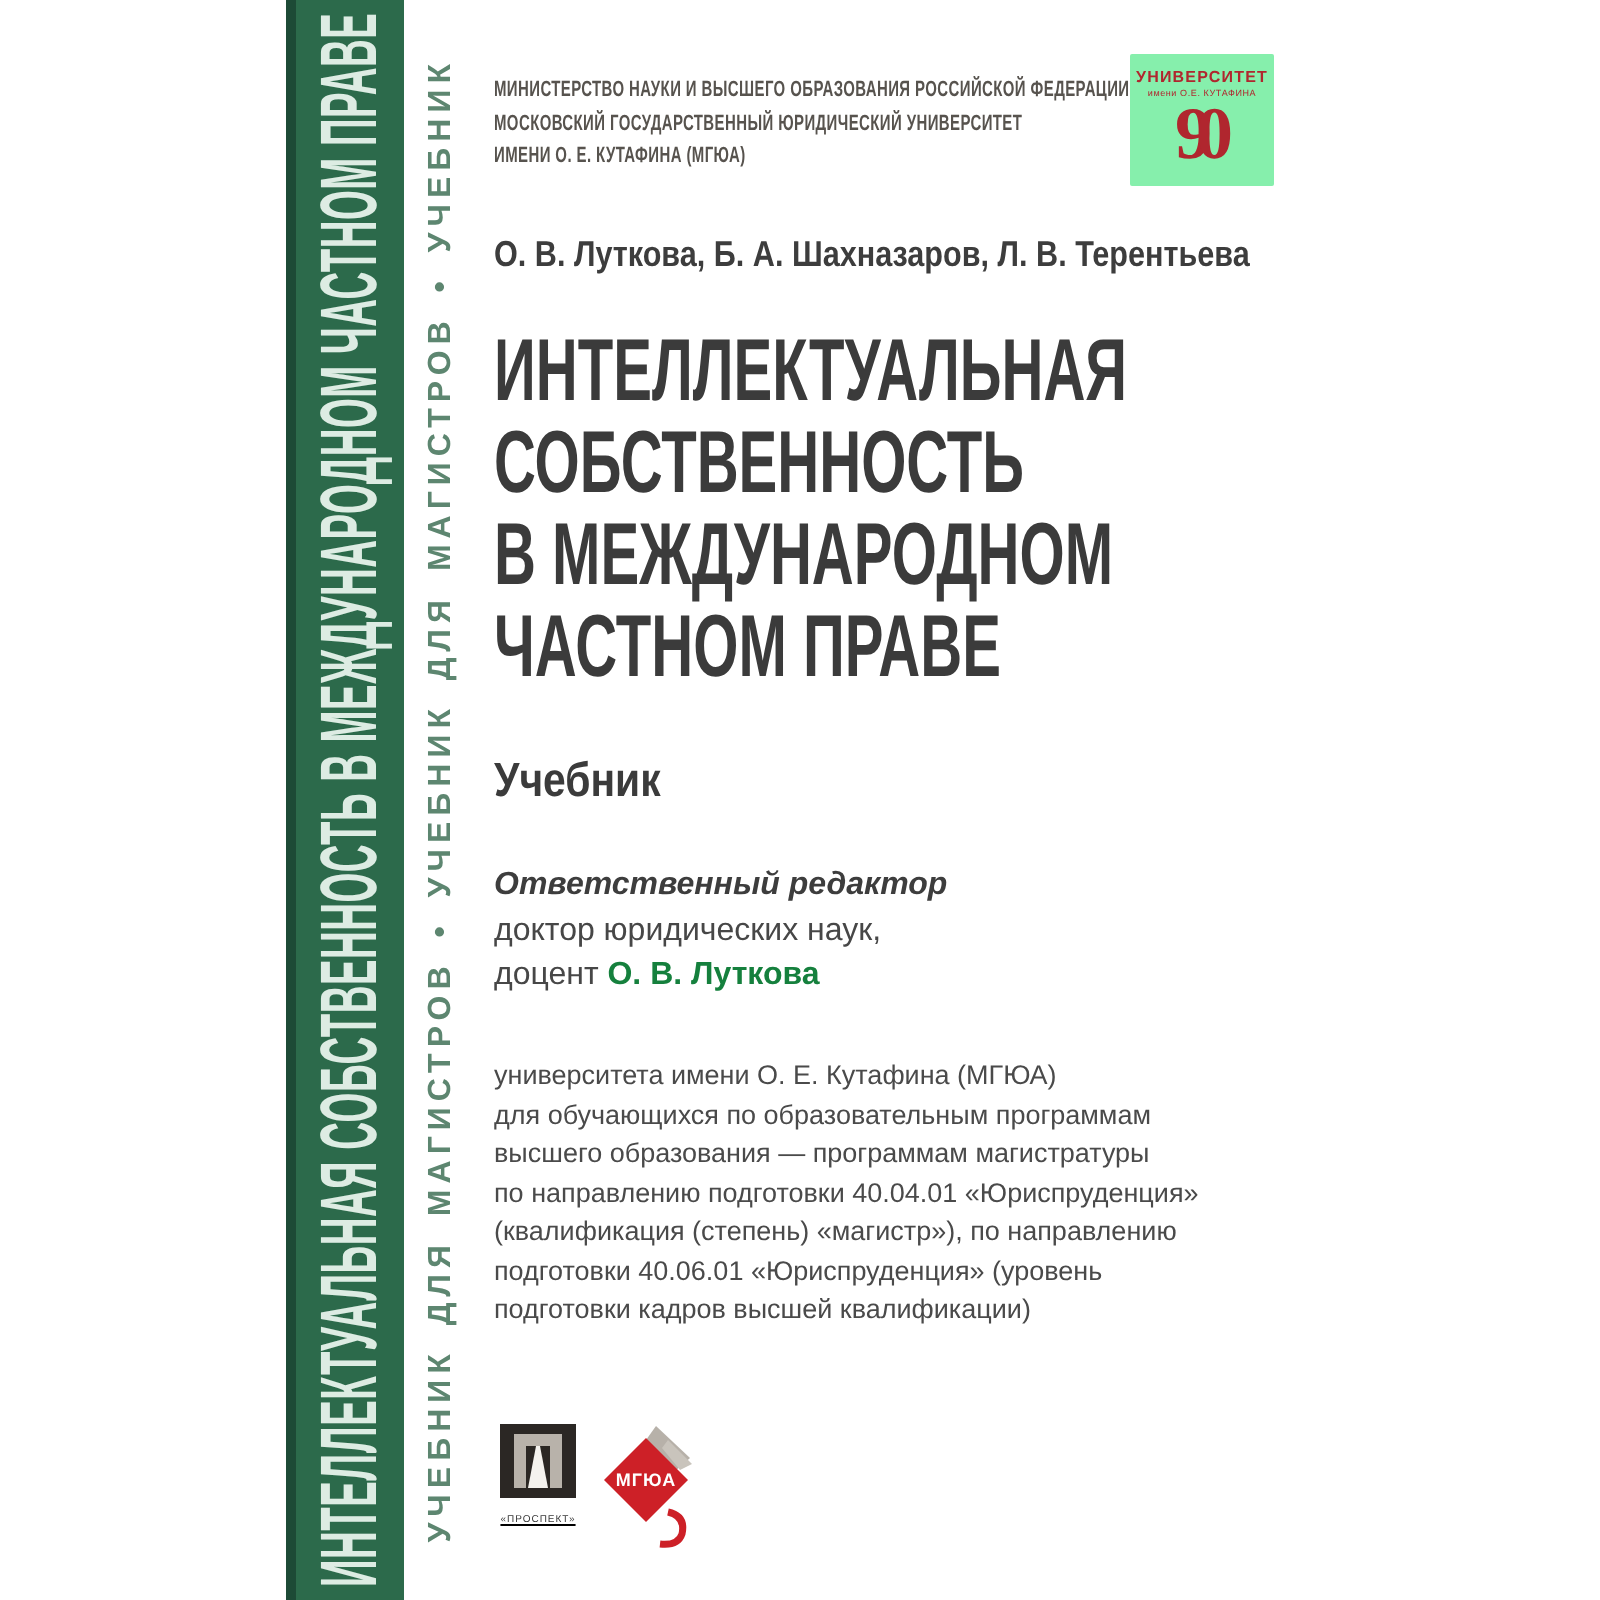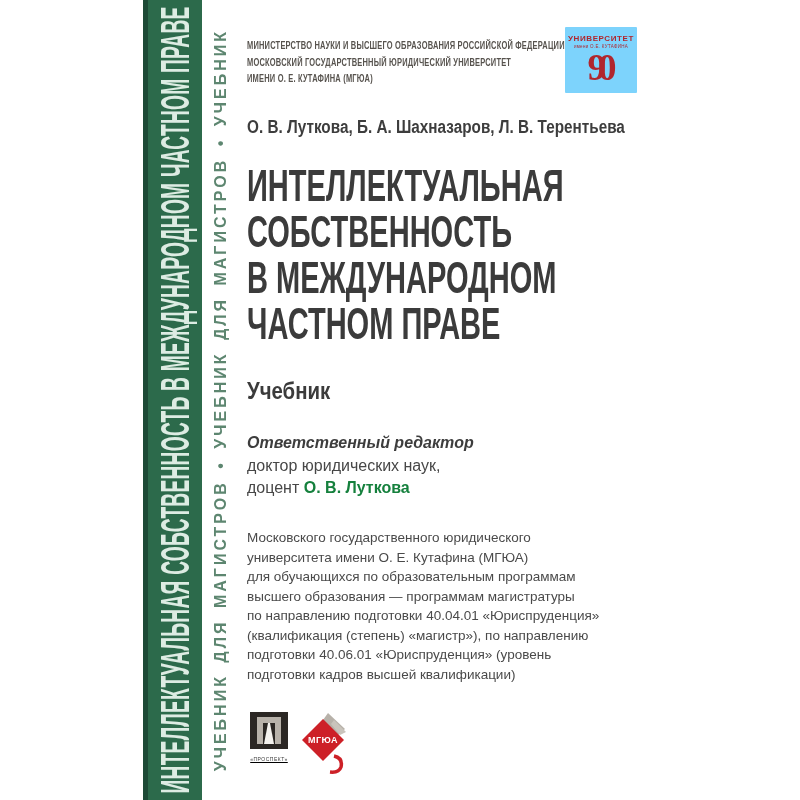"УНИВЕРСИТЕТ" .badge { background: #7dd3fc -> #86efac }
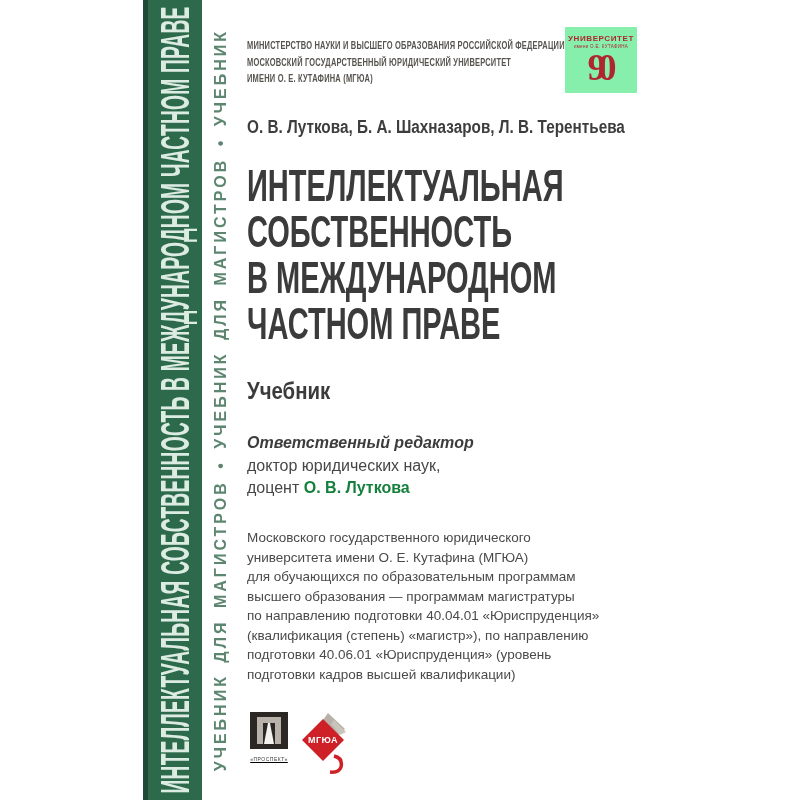"Московского государственного" div { html: <div>Московского государственного юридического</div> -> none }
